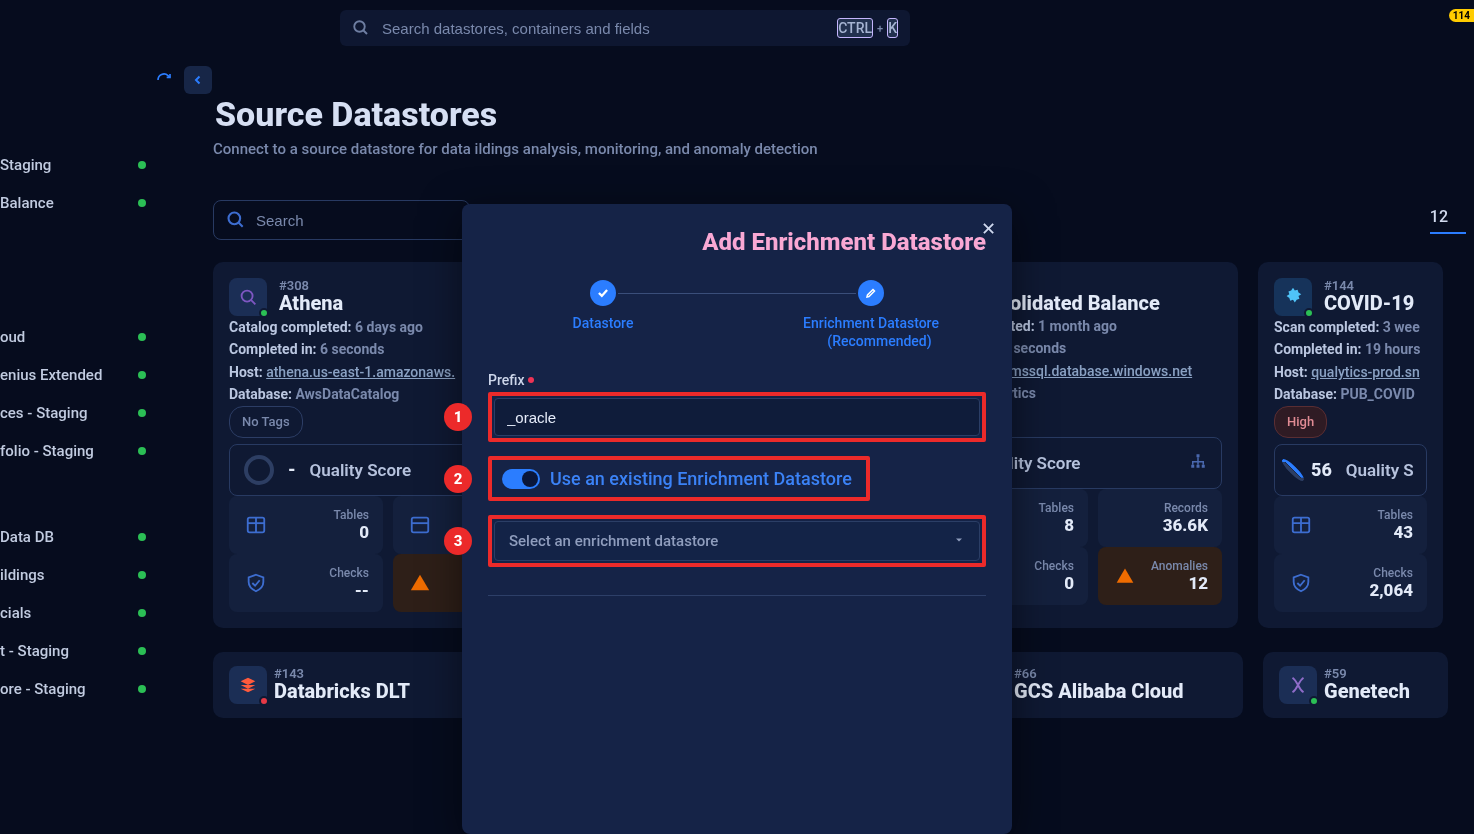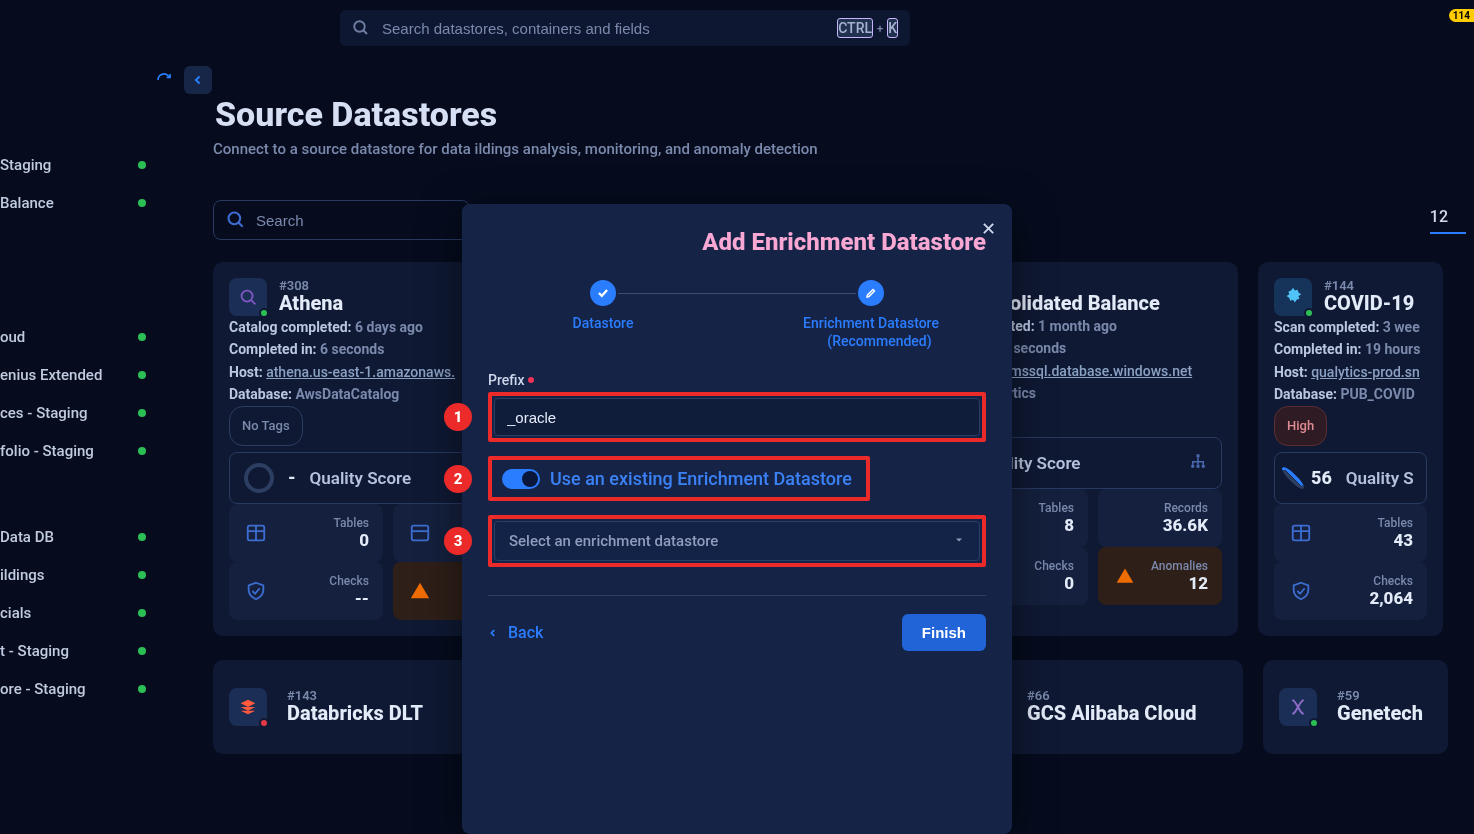"No Tags" .tag-chip { height: 40px -> 32px }
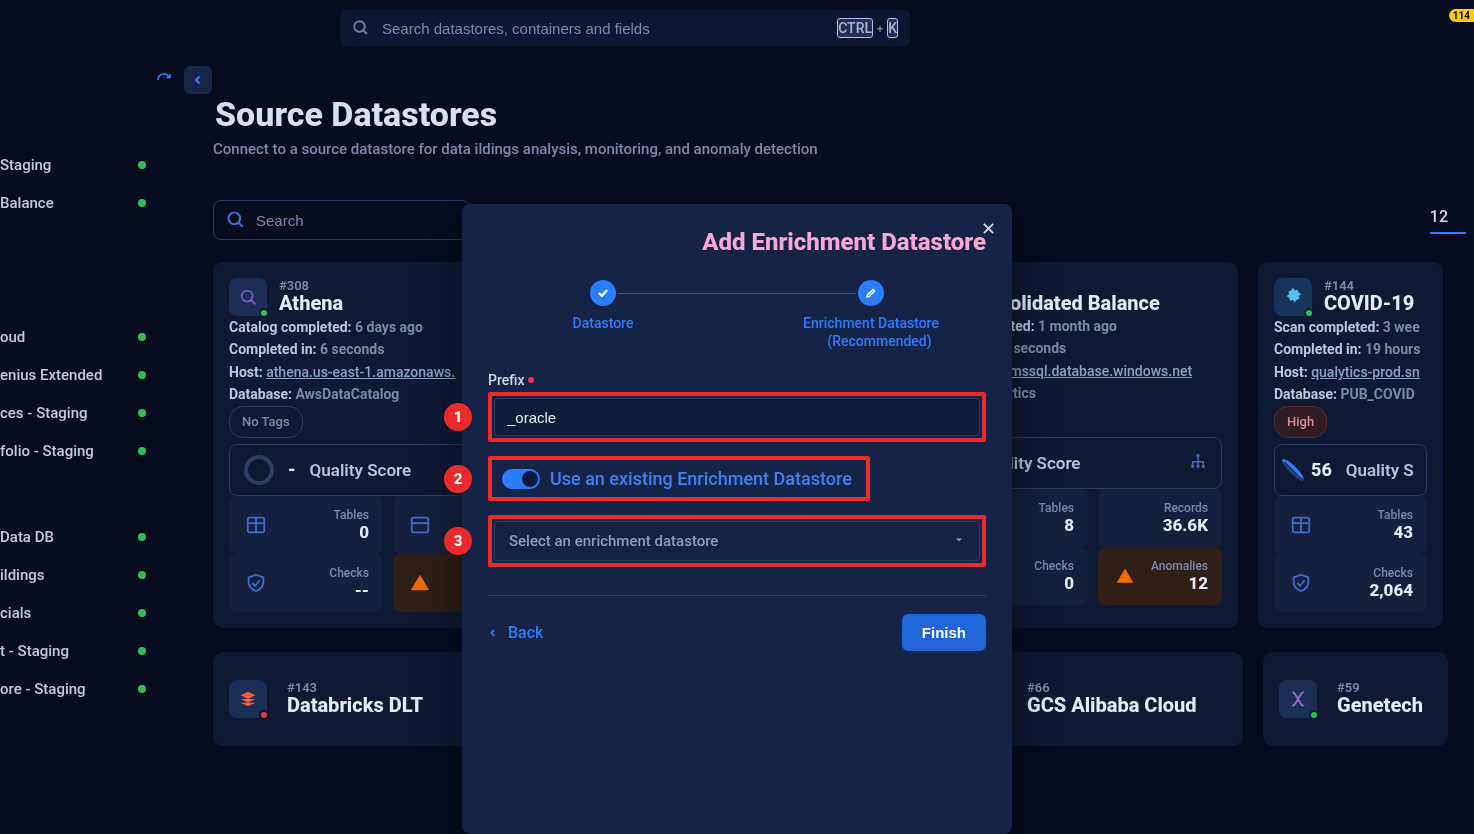"Back" div.modal-footer { html: <div> <div> <svg> <polyline></polyline> </svg> <span>Back</span> </div> <button>Finish</button> </div> -> none }
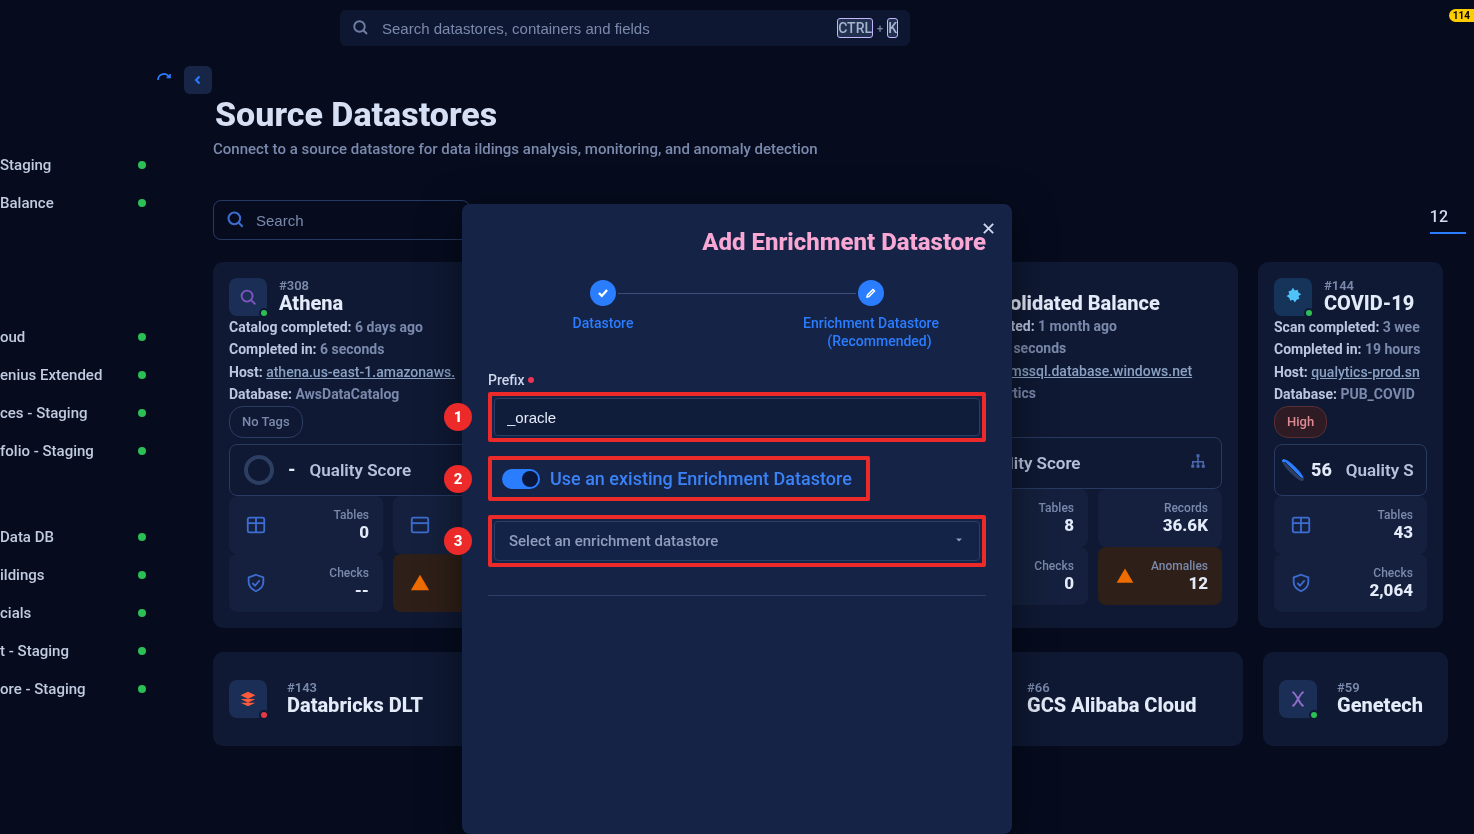"#143" .card-mini { gap: 20px -> 7px; padding: 28px 16px -> 14px 16px }
